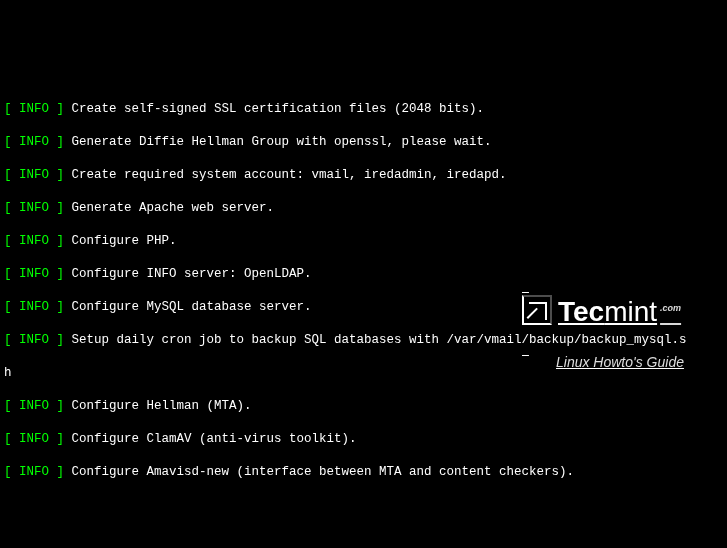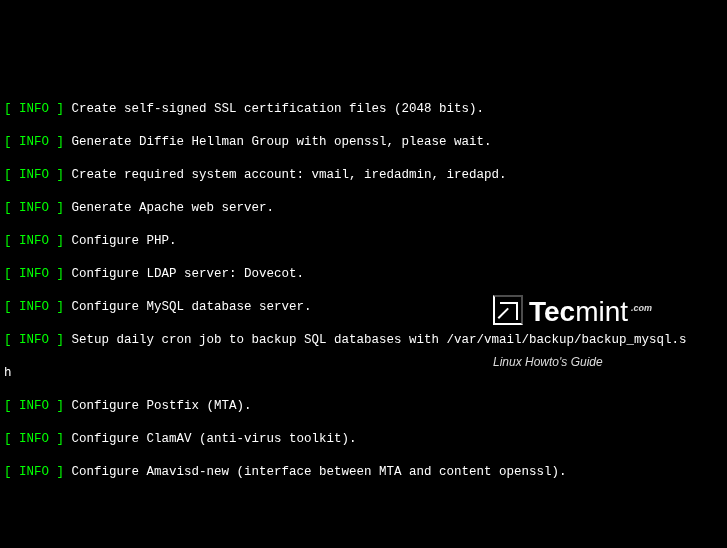"Configure LDAP server: Dovecot." span.white { text: LDAP server: Dovecot -> INFO server: OpenLDAP }
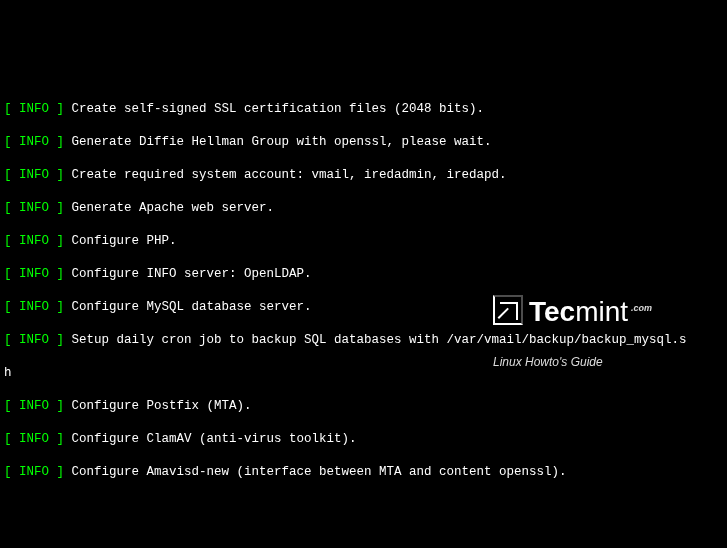"Tecmint .com" .watermark { left: 493px -> 522px; text-decoration: none -> underline }
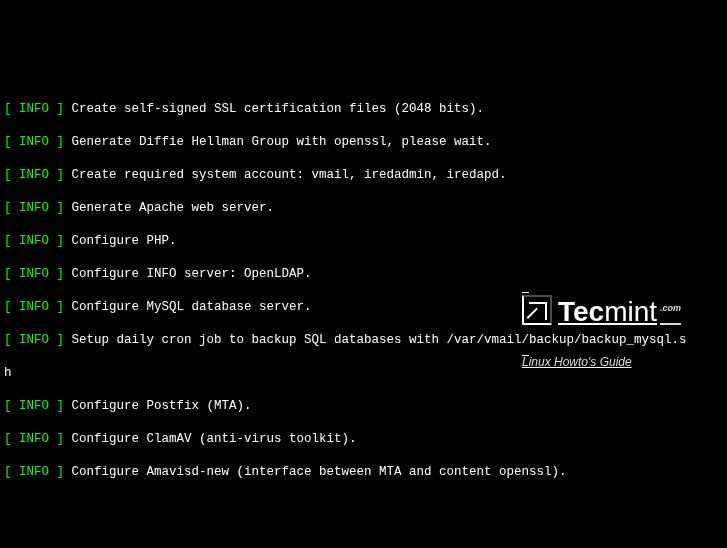"Linux Howto's Guide" .wm-sub { font-size: 12px -> 14px; margin-left: none -> 34px }
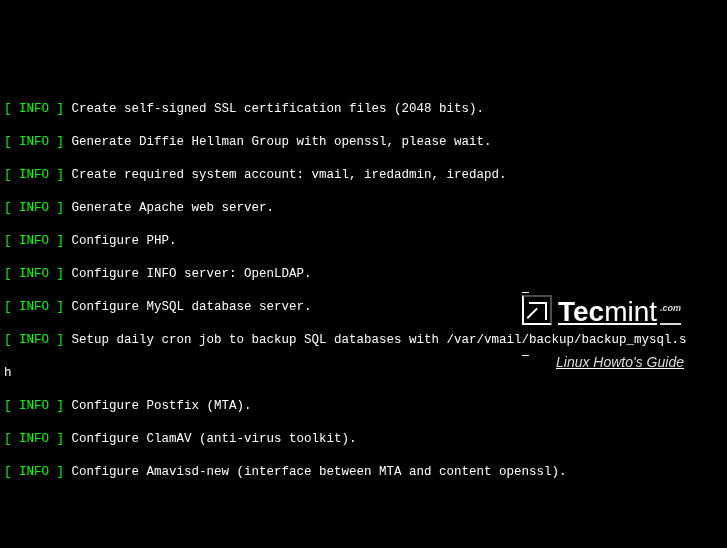"Configure Postfix (MTA)." span.white { text: Postfix -> Hellman }
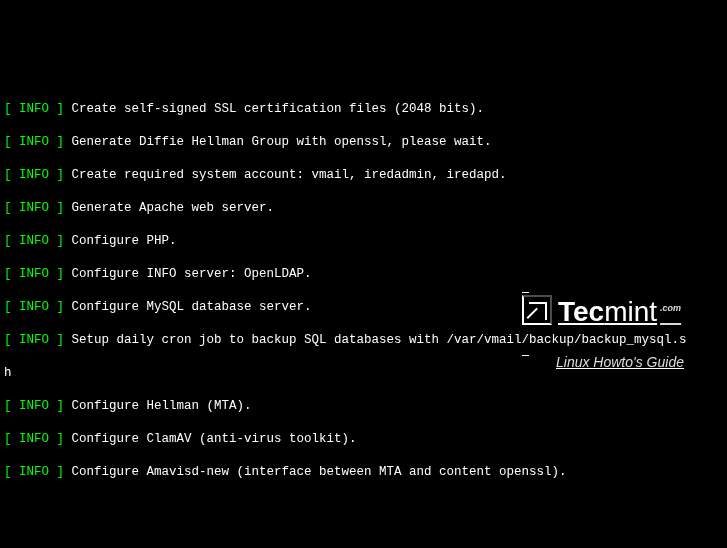"Configure Amavisd-new (interface between" span.white { text: openssl -> checkers }
